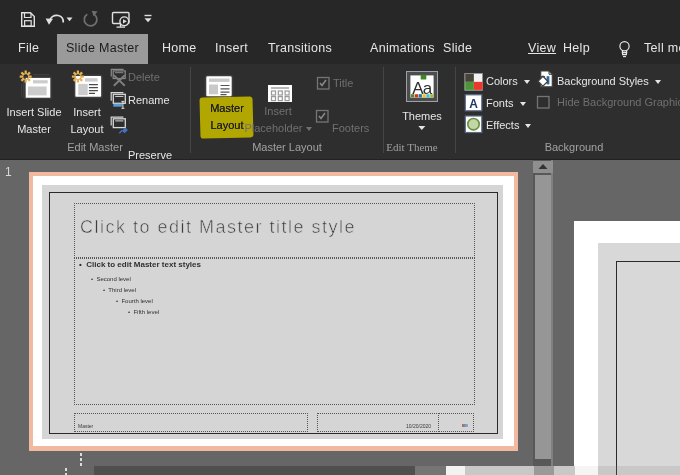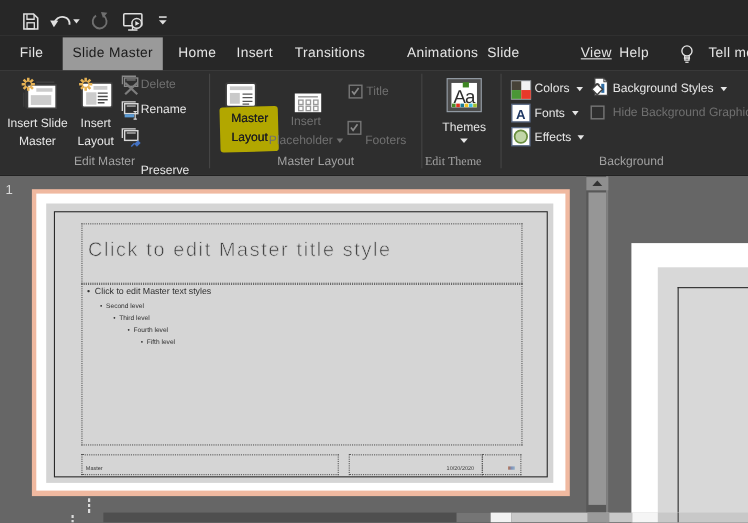"• Click to edit Master" div.bl { font-weight: none -> bold }
